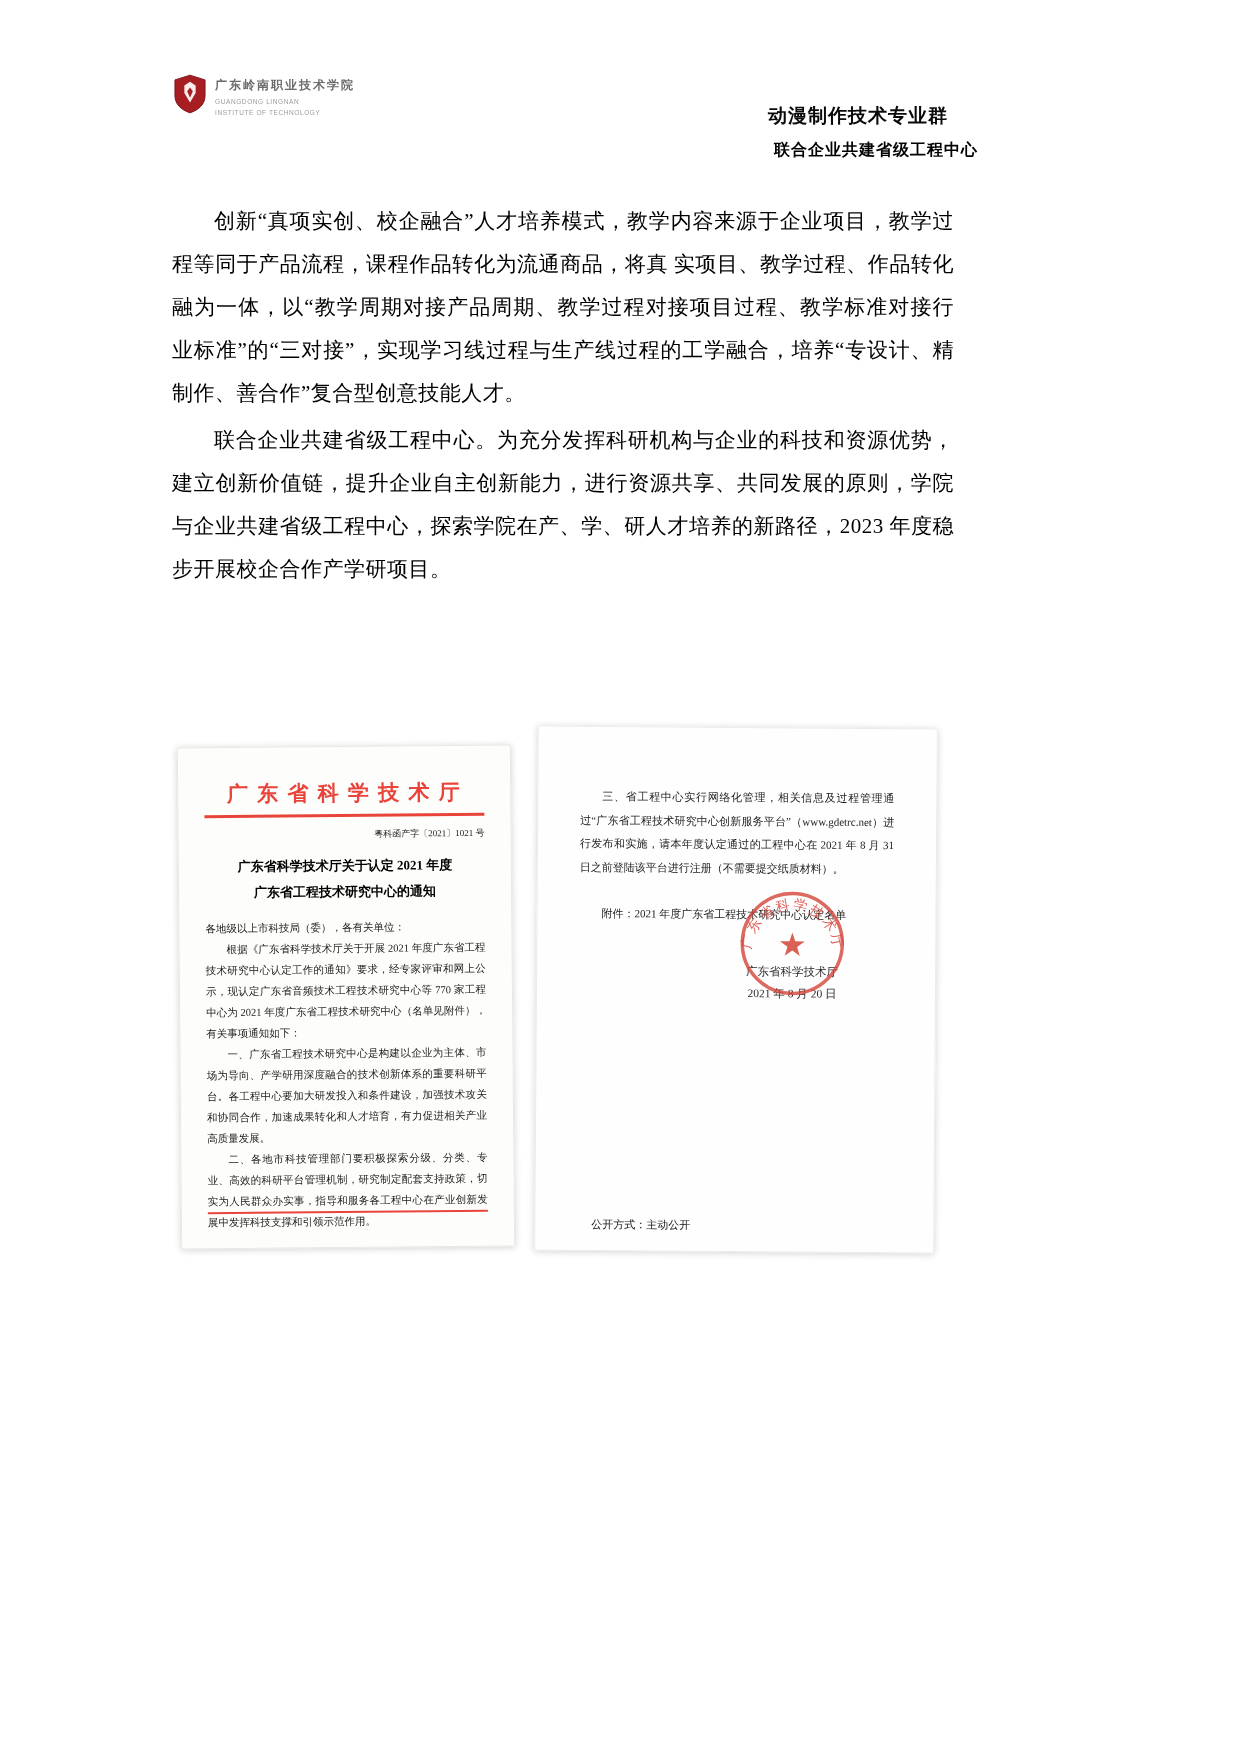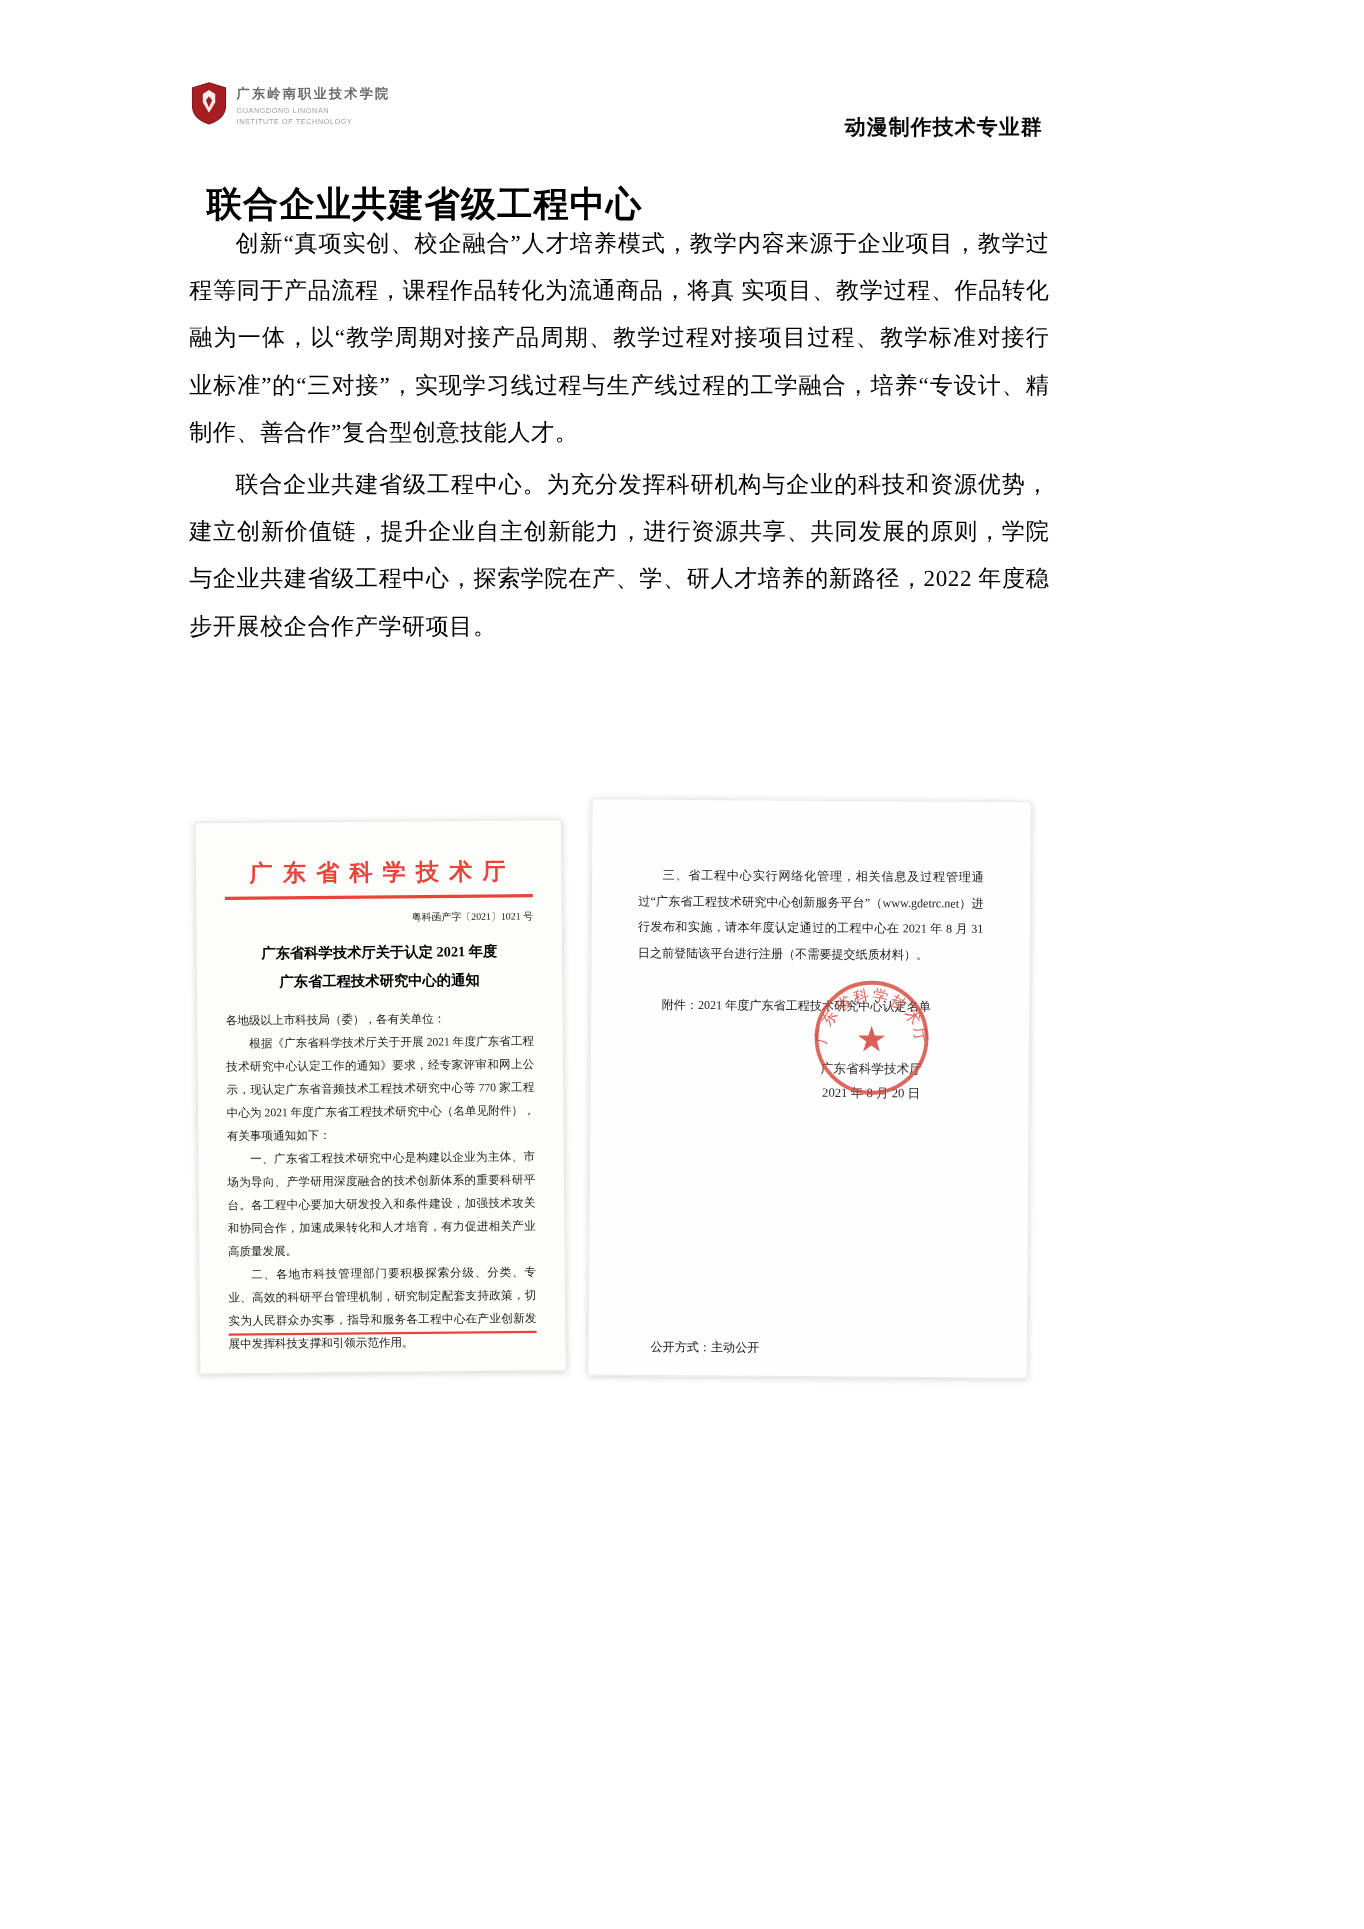"广东岭南职业技术学院" .logo { align-items: flex-start -> center }
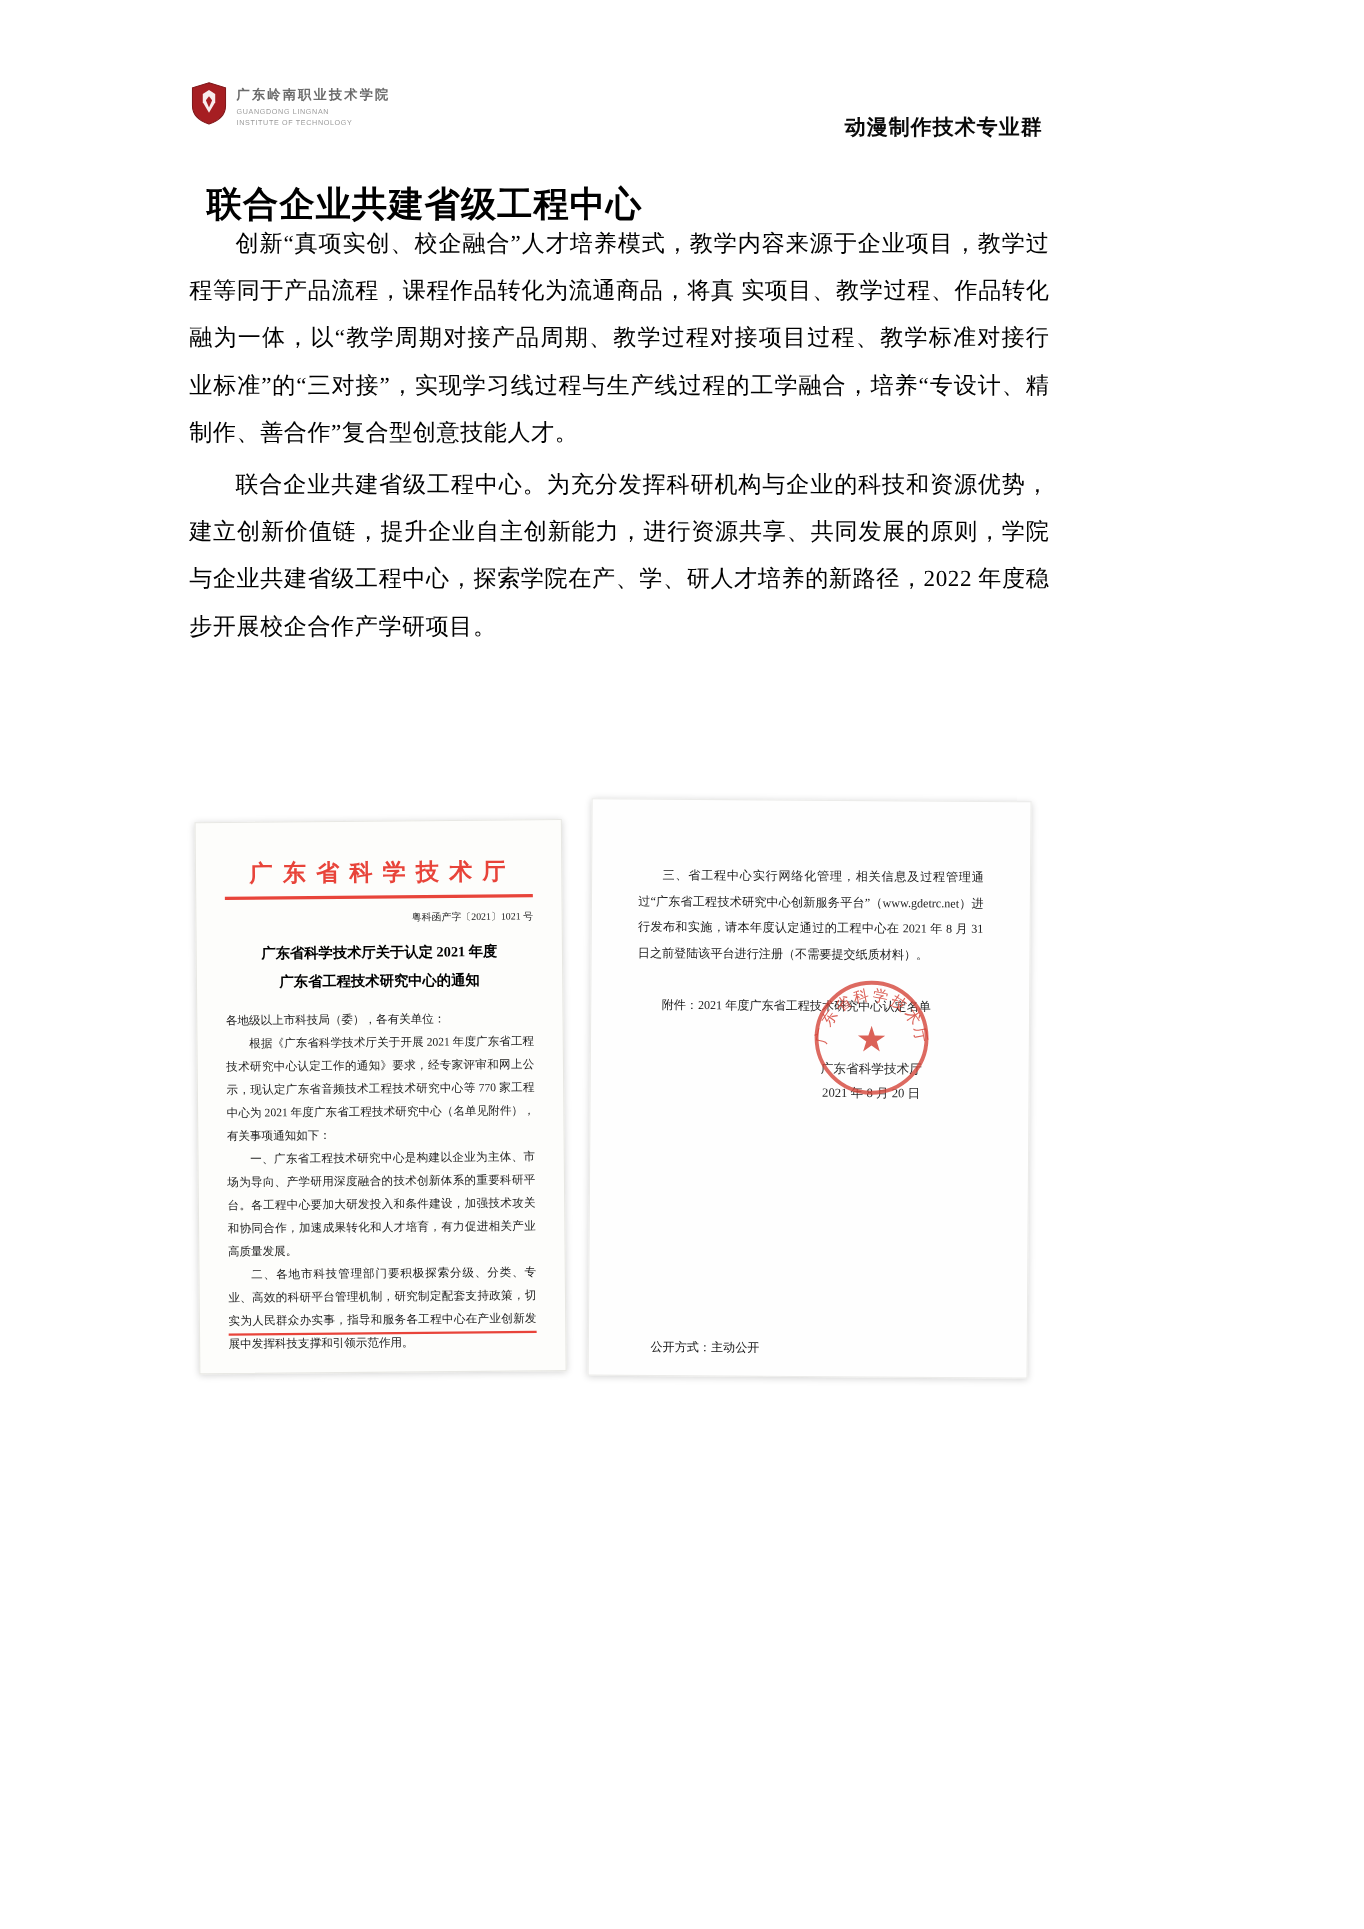"联合企业共建省级工程中心" .main-title { font-size: 32px -> 16px; text-align: left -> right; top: 143px -> 129px }
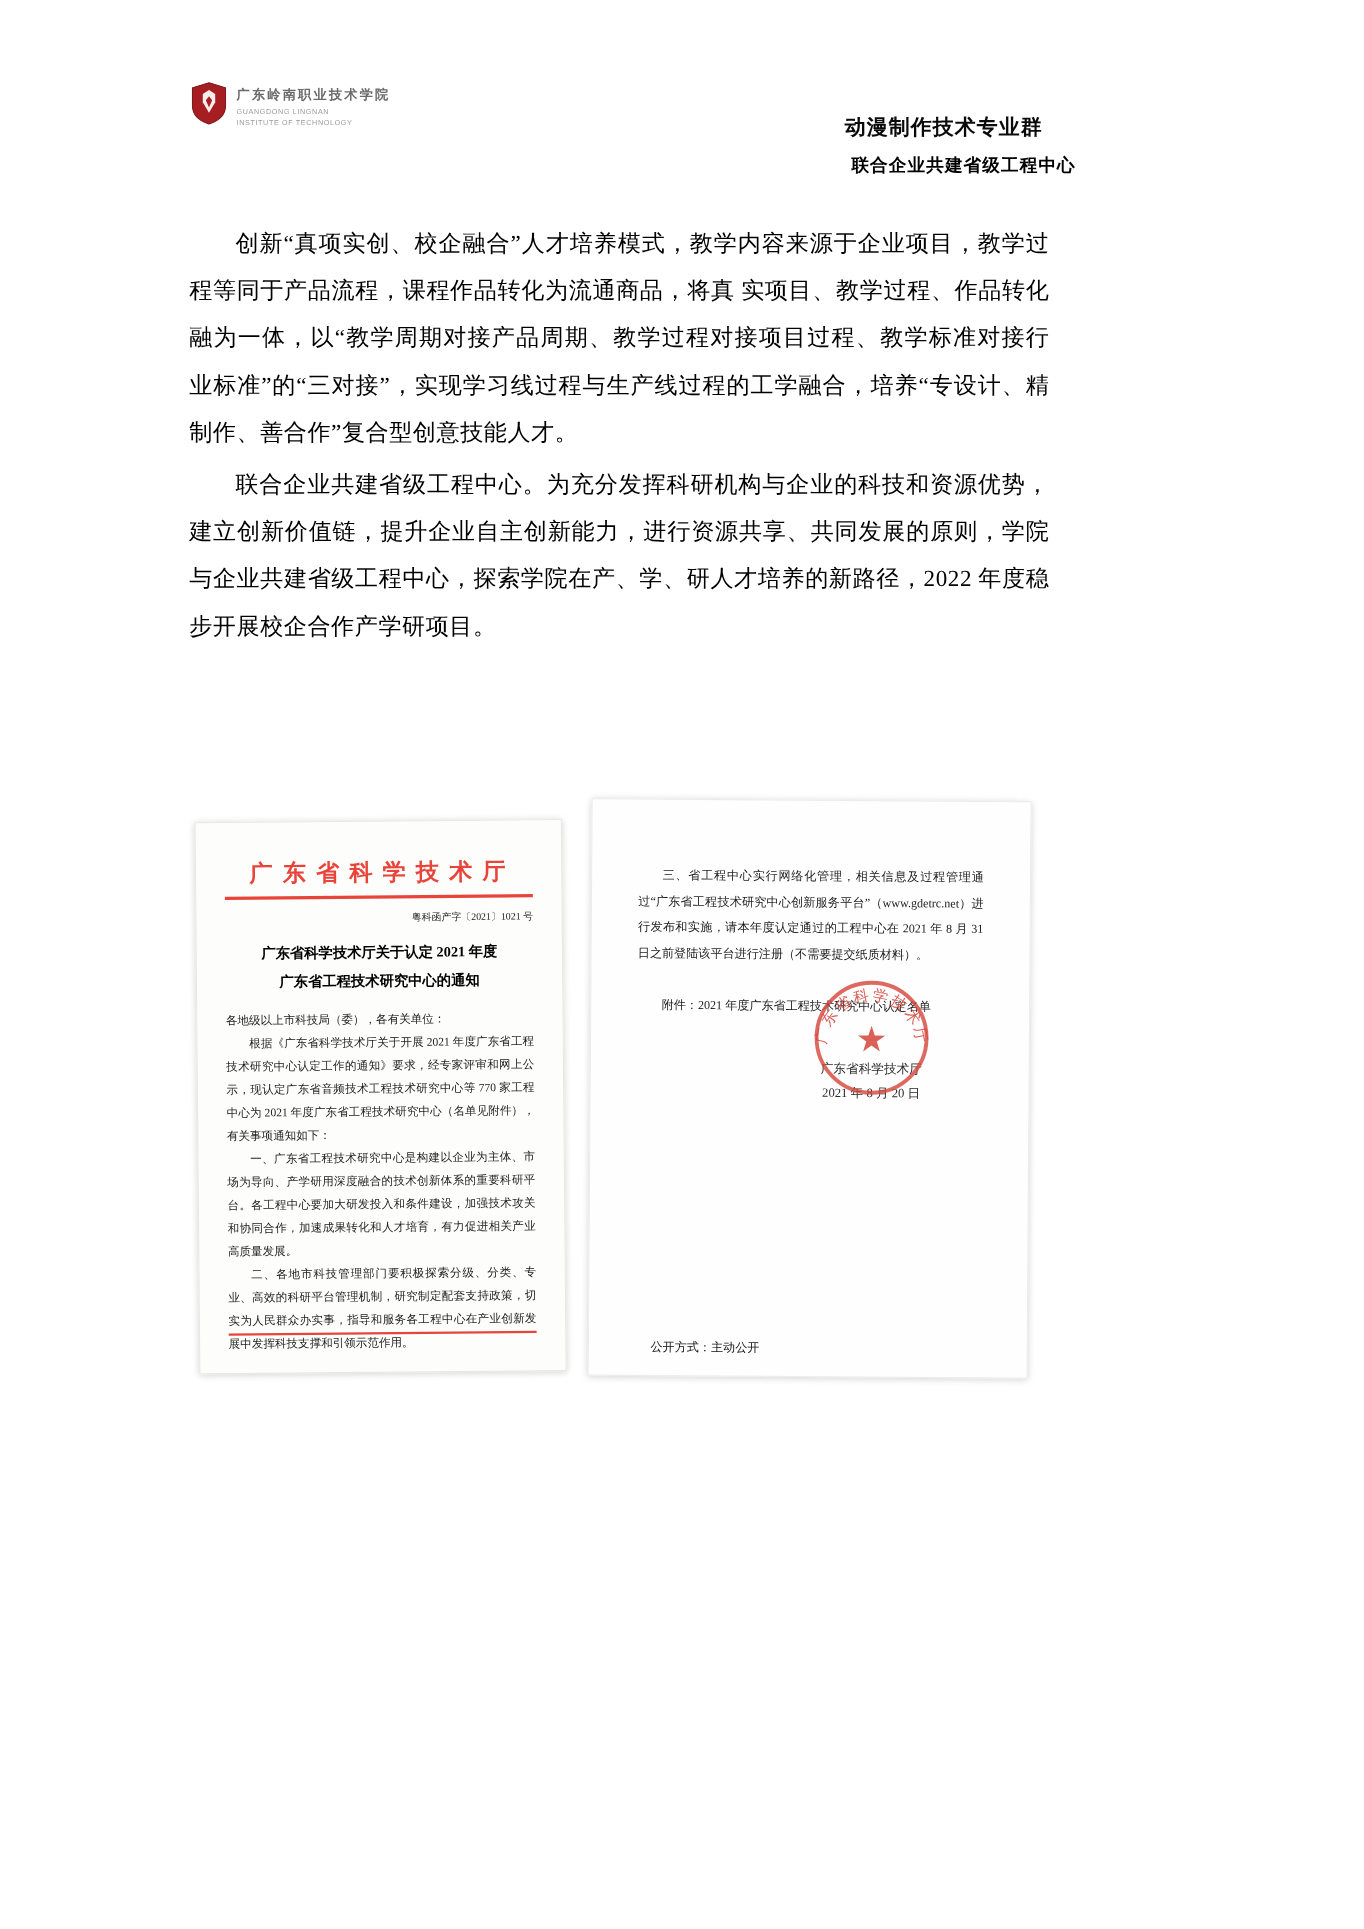"联合企业共建省级工程中心。为充分发挥科研机构与企业的科技和资源优势，建立创新价值" p { text: 2022 -> 2023 }
